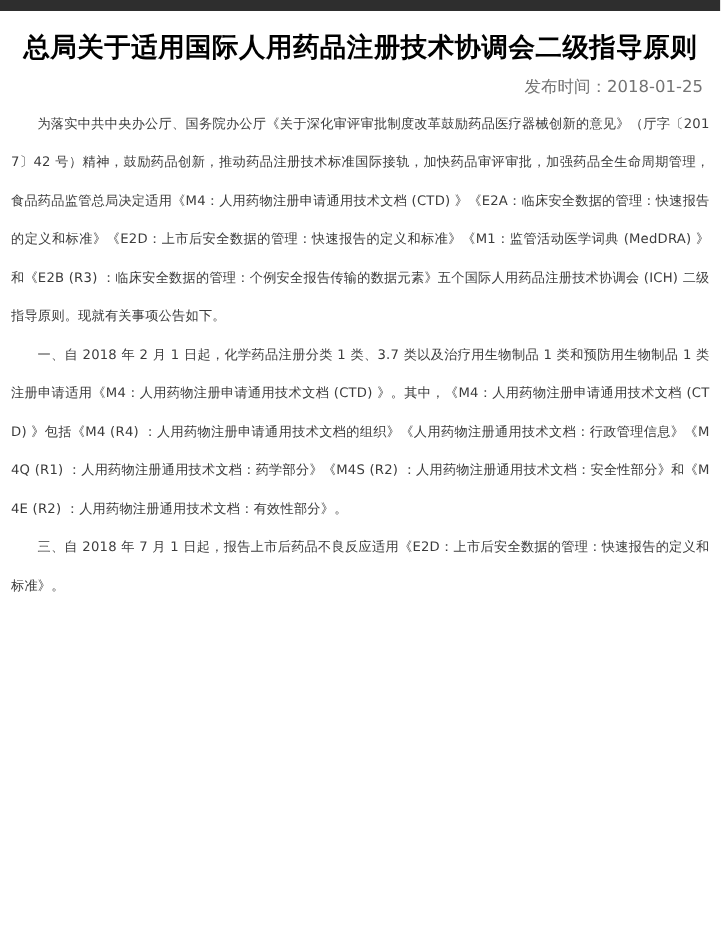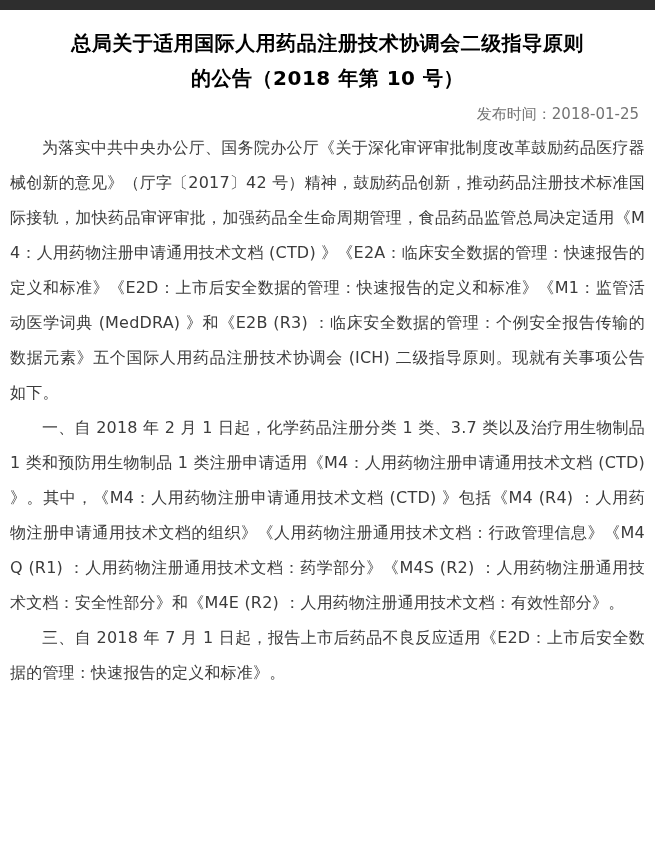"总局关于适用国际人用药品注册技术协调会二级指导原则" h1.title { font-size: 20px -> 24px }
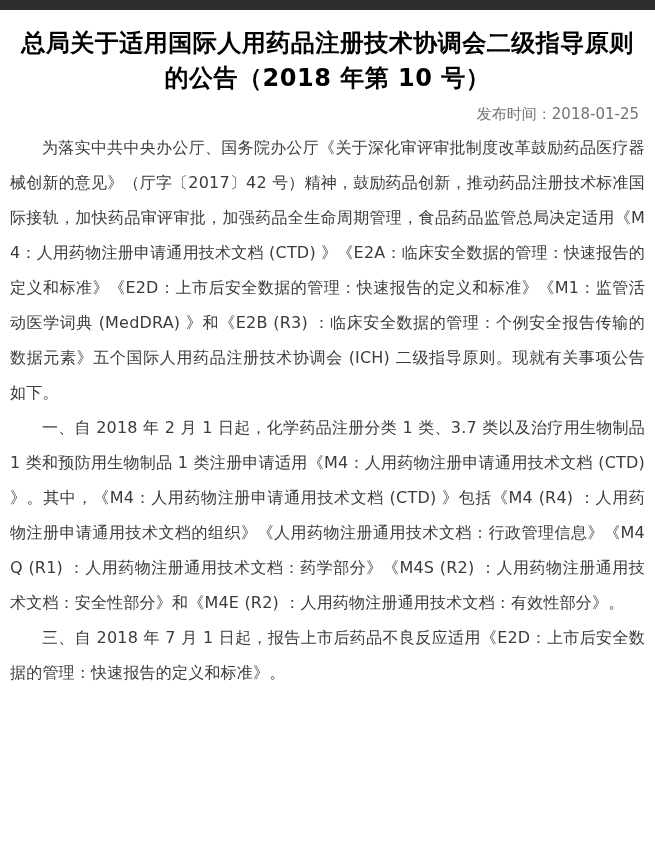"的公告（2018 年第 10 号）" span.tl { html: <span>的公告（2018 年第 10 号）</span> -> none }
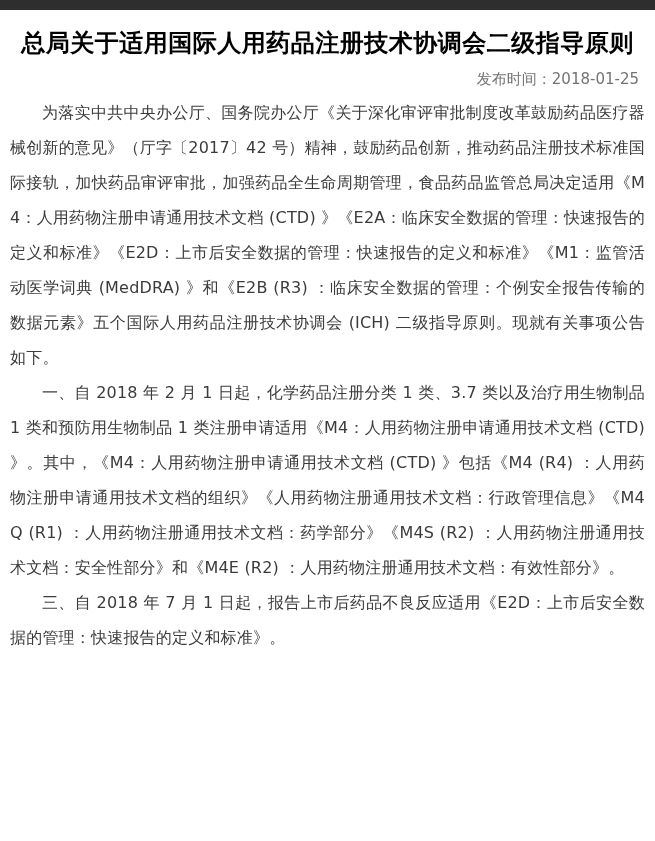"为落实中共中央办公厅、国务院办公厅《关于深化审评审批制度改革鼓励药品医疗器械创新" p.para { font-size: 16px -> 12px }
